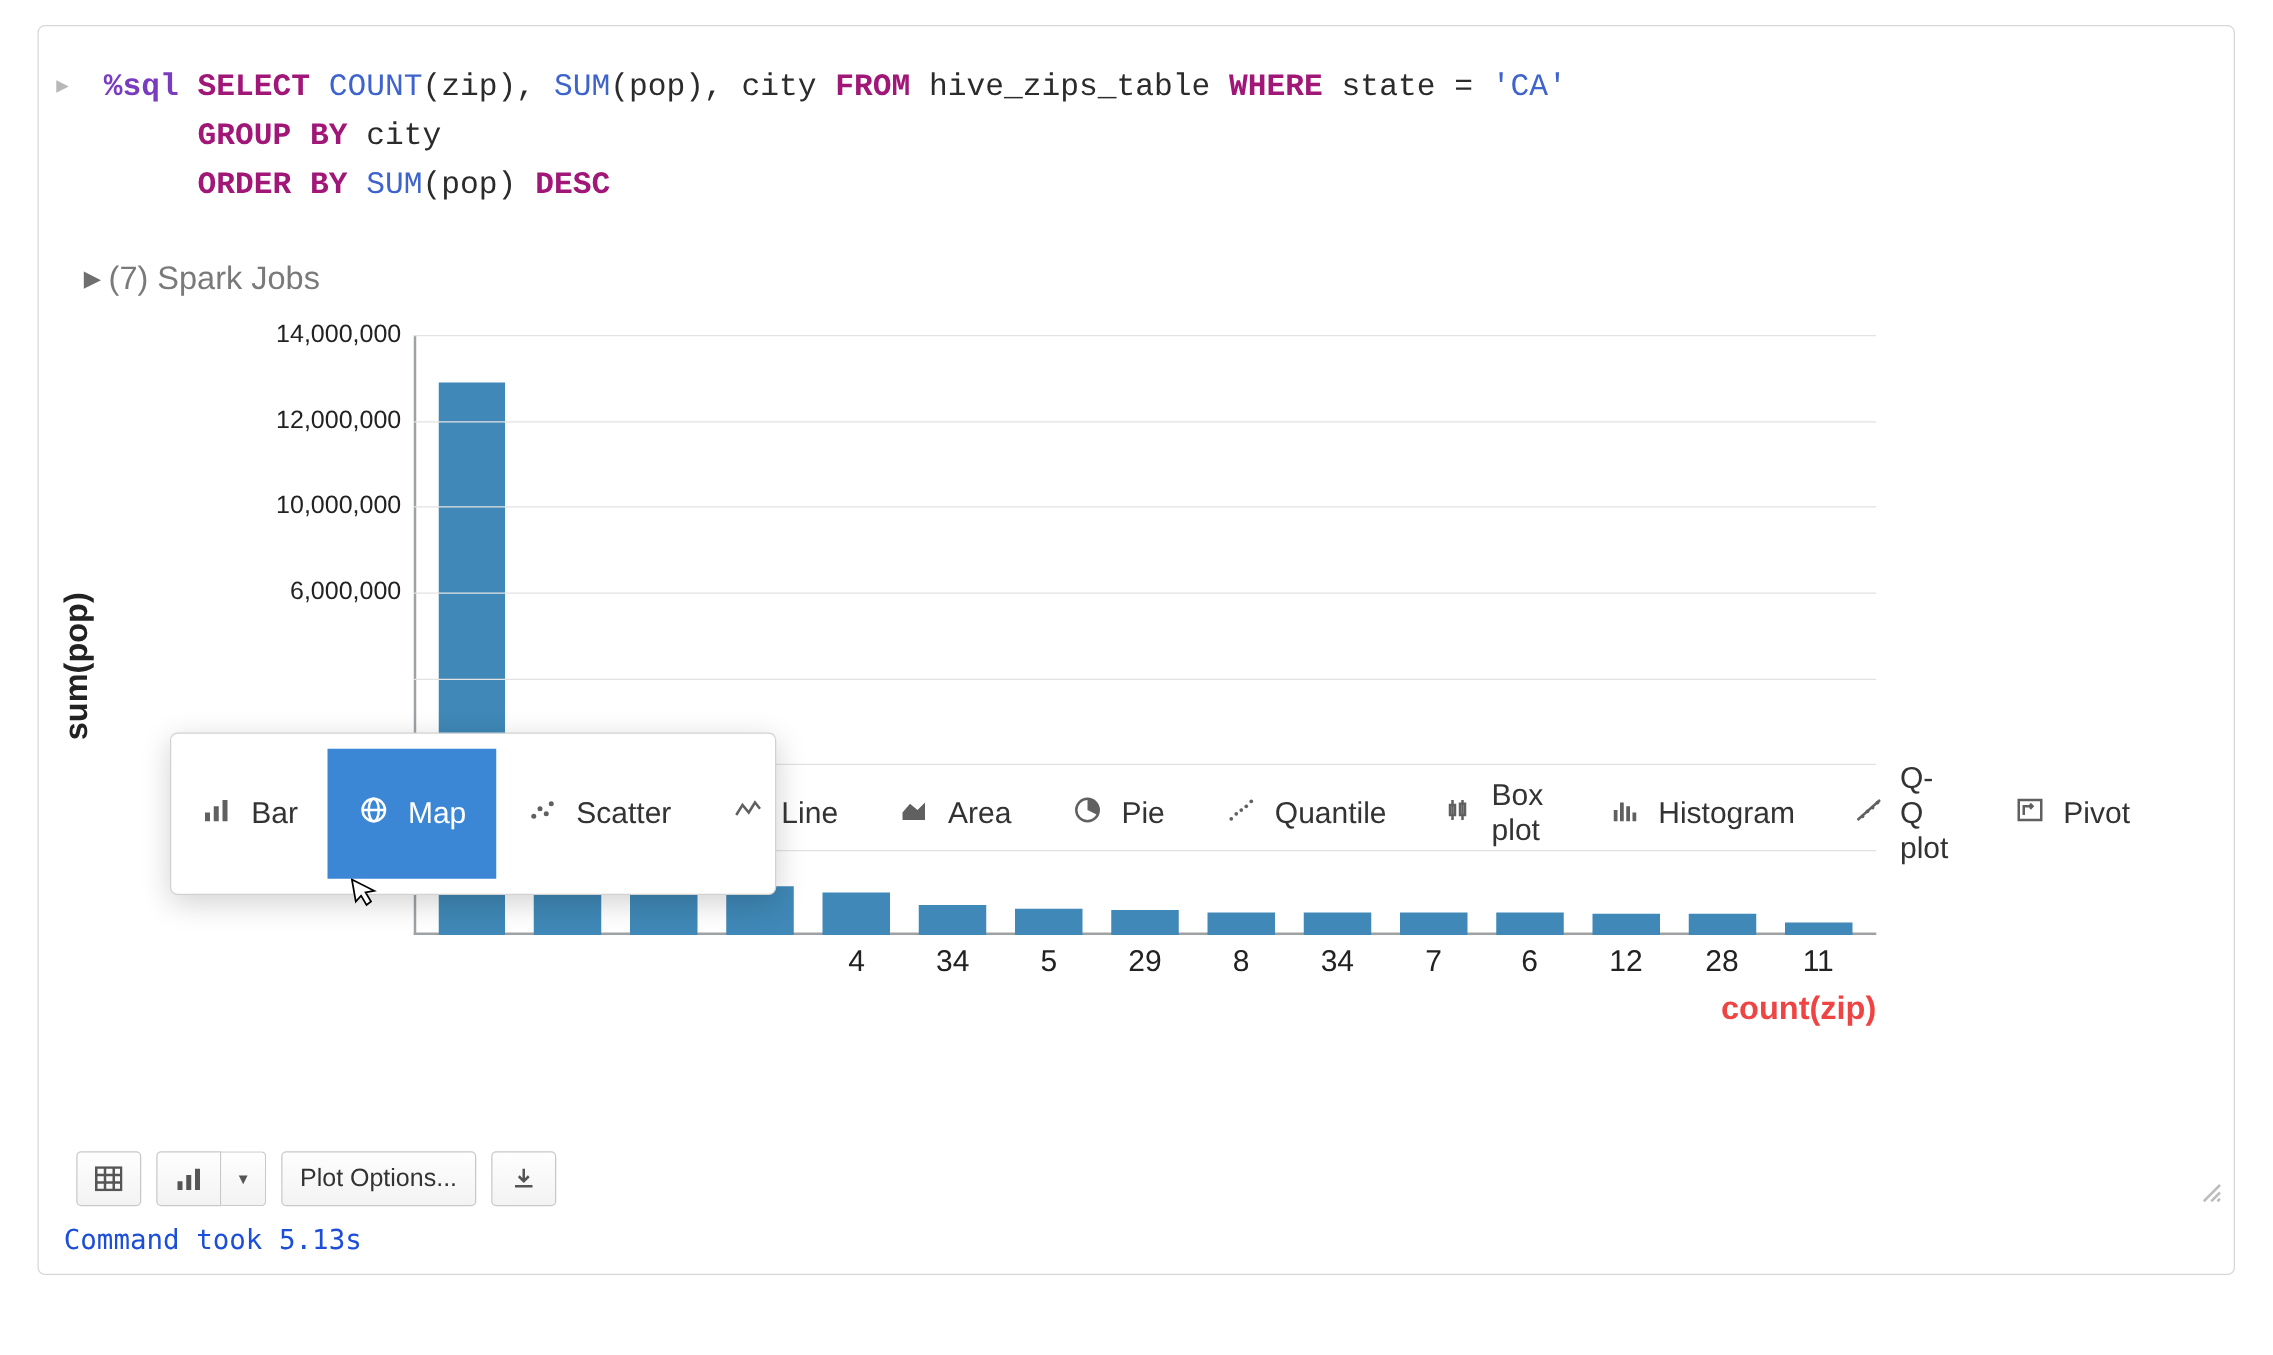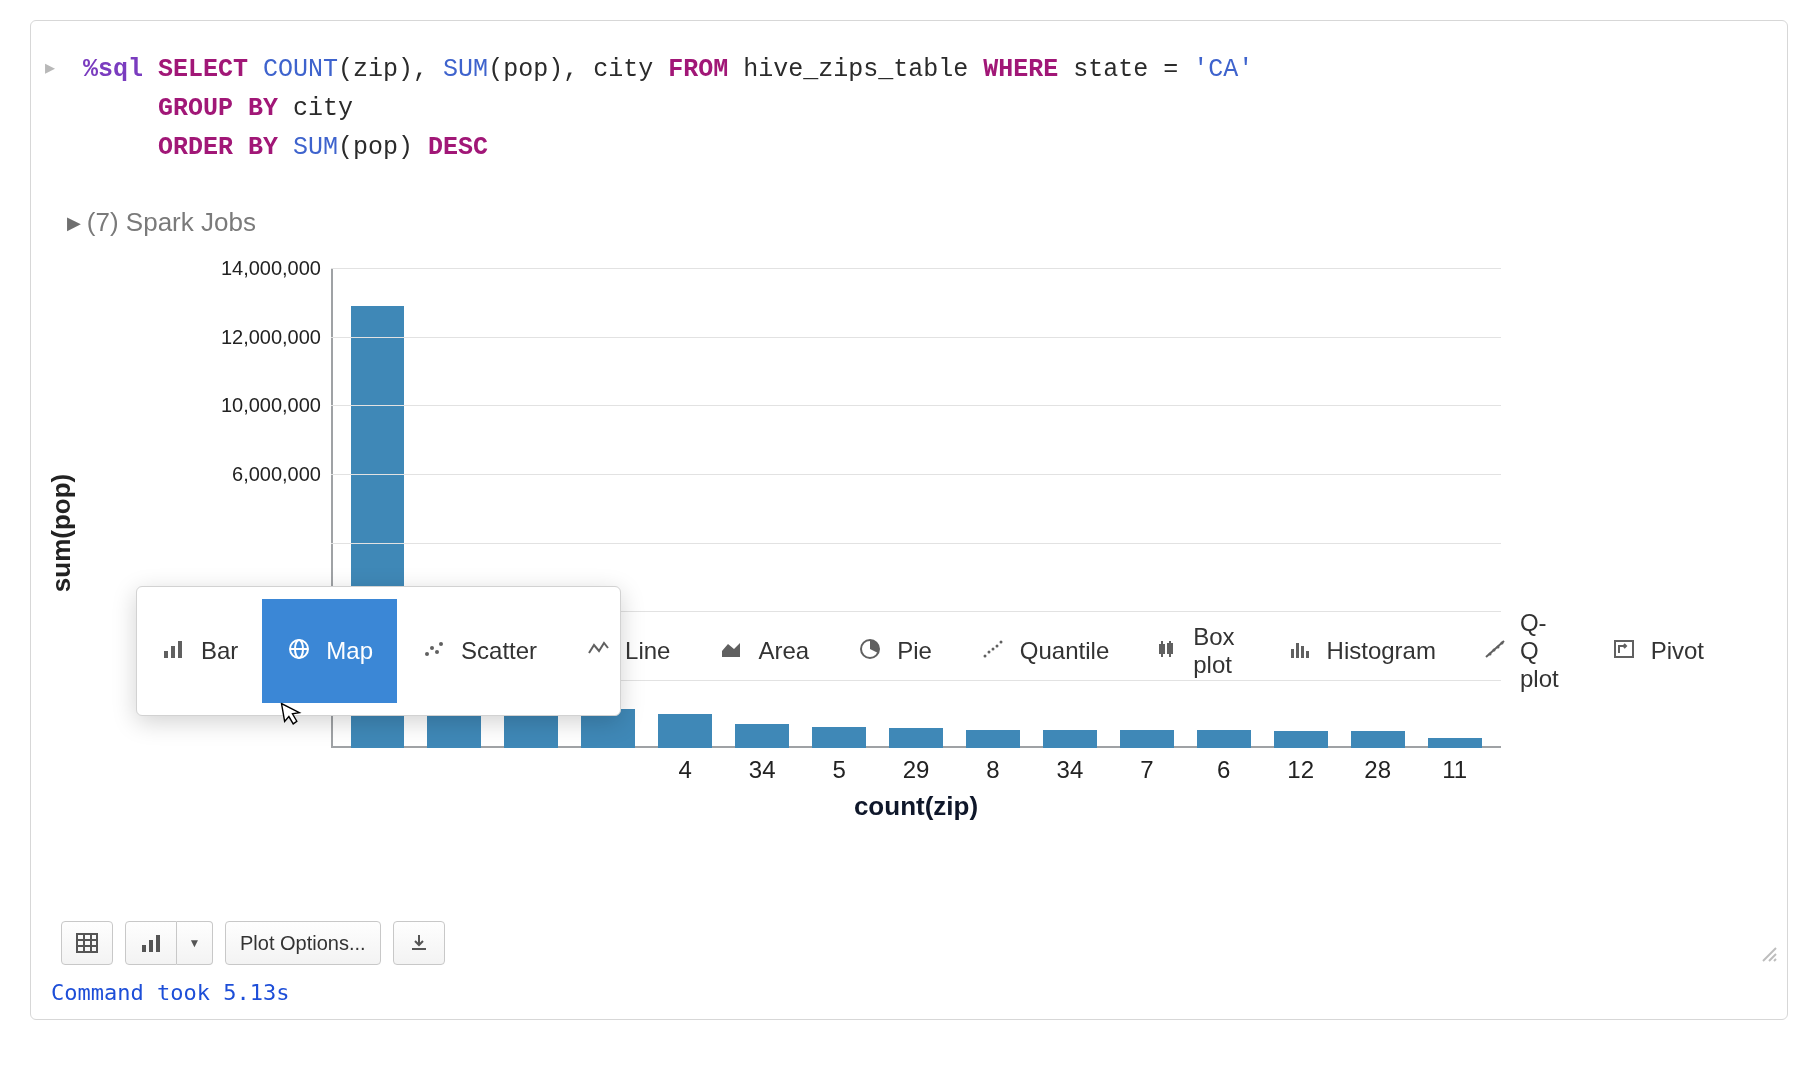"count(zip)" .xlabel { color: #0f172a -> #ef4444; text-align: center -> right }
